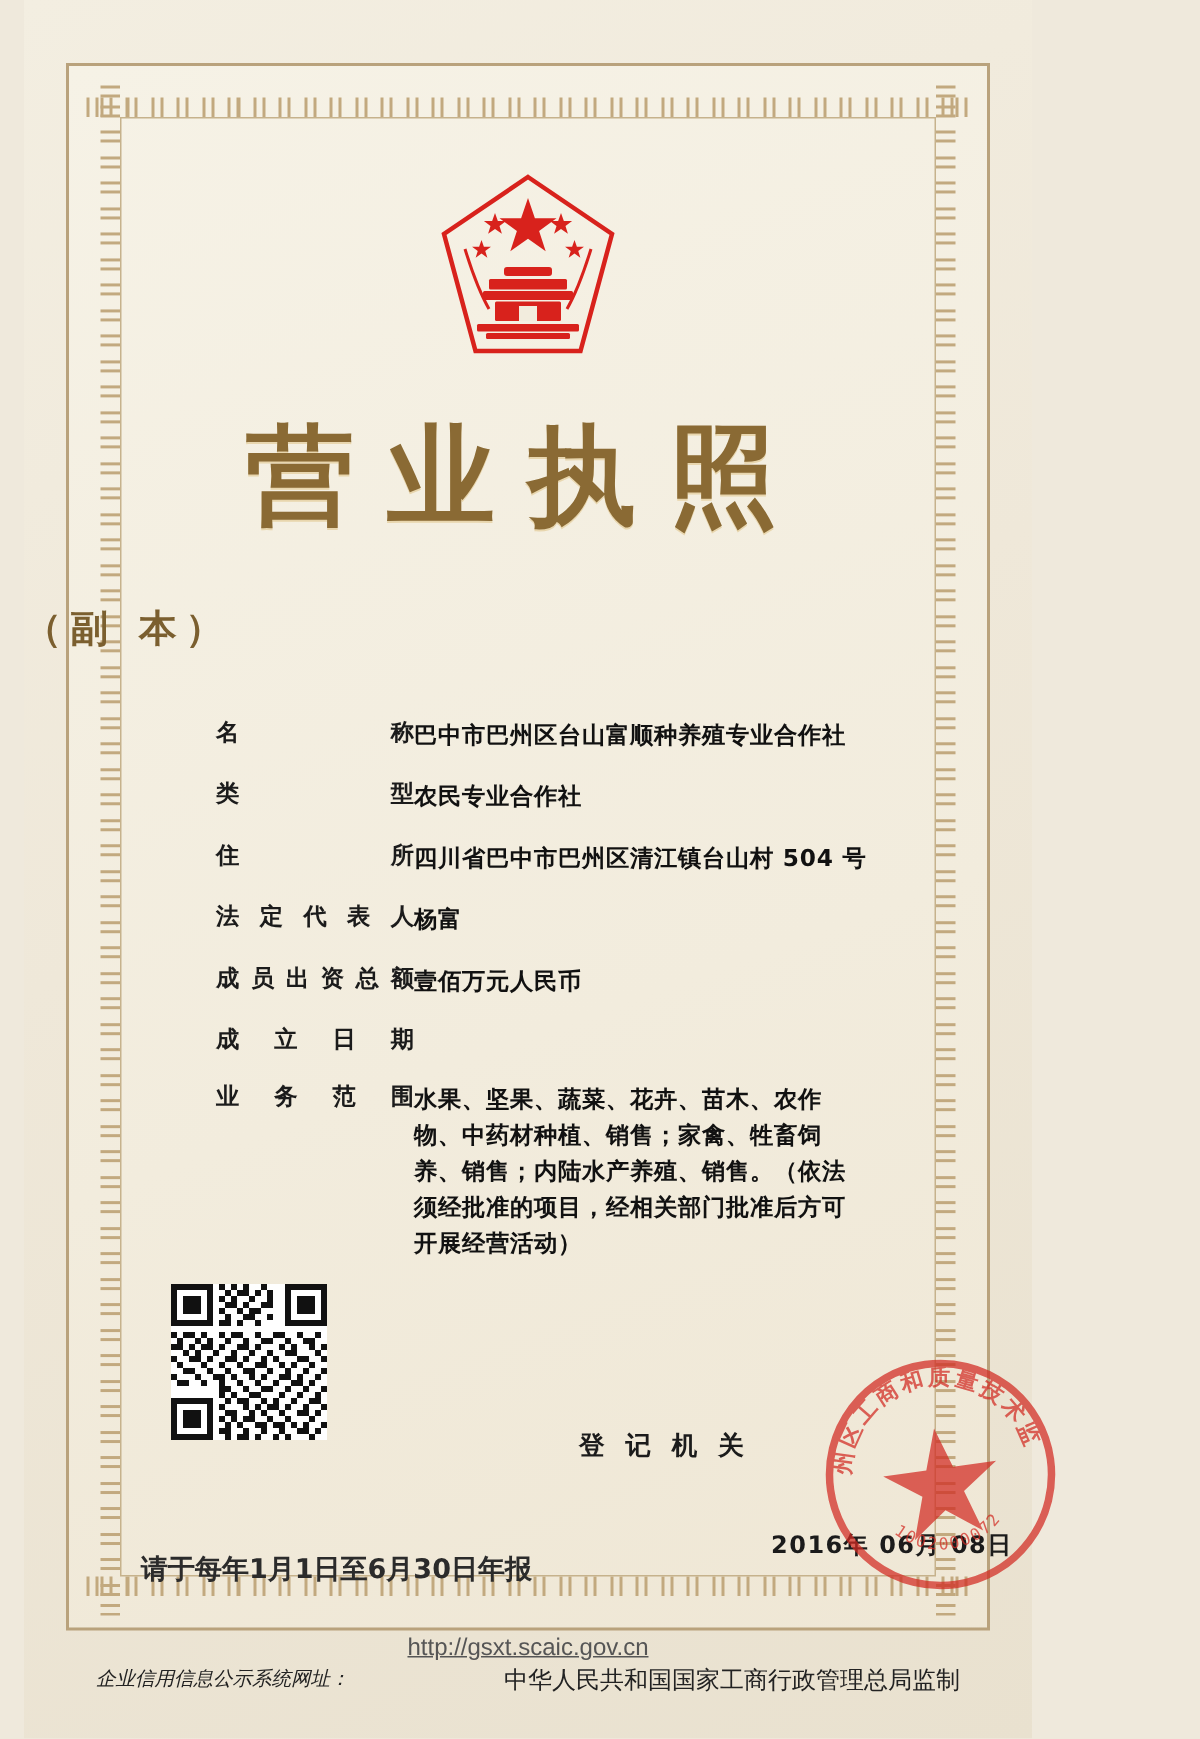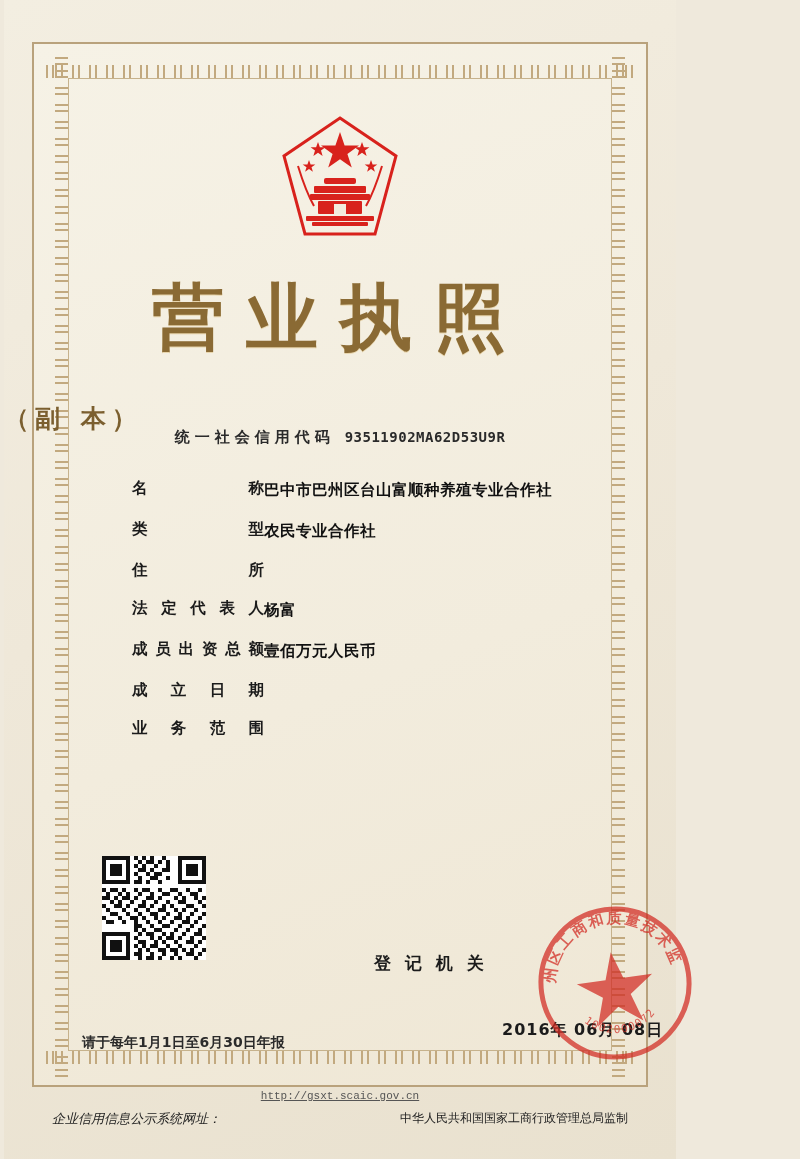"营业执照" .page { left: 4px -> 16px }
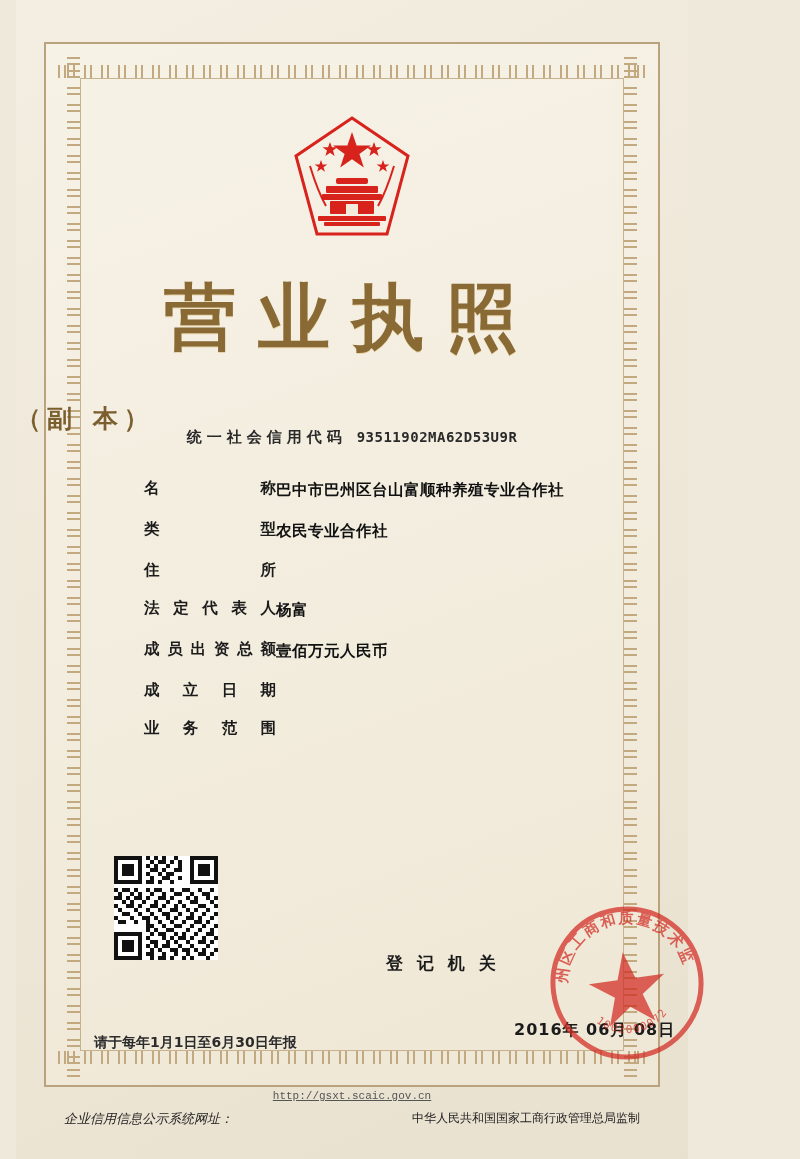"统一社会信用代码 93511902MA62D53U9R" div.credit-code { html: <div> <span>统一社会信用代码</span><span>93511902MA62D53U9R</span> </div> -> none }
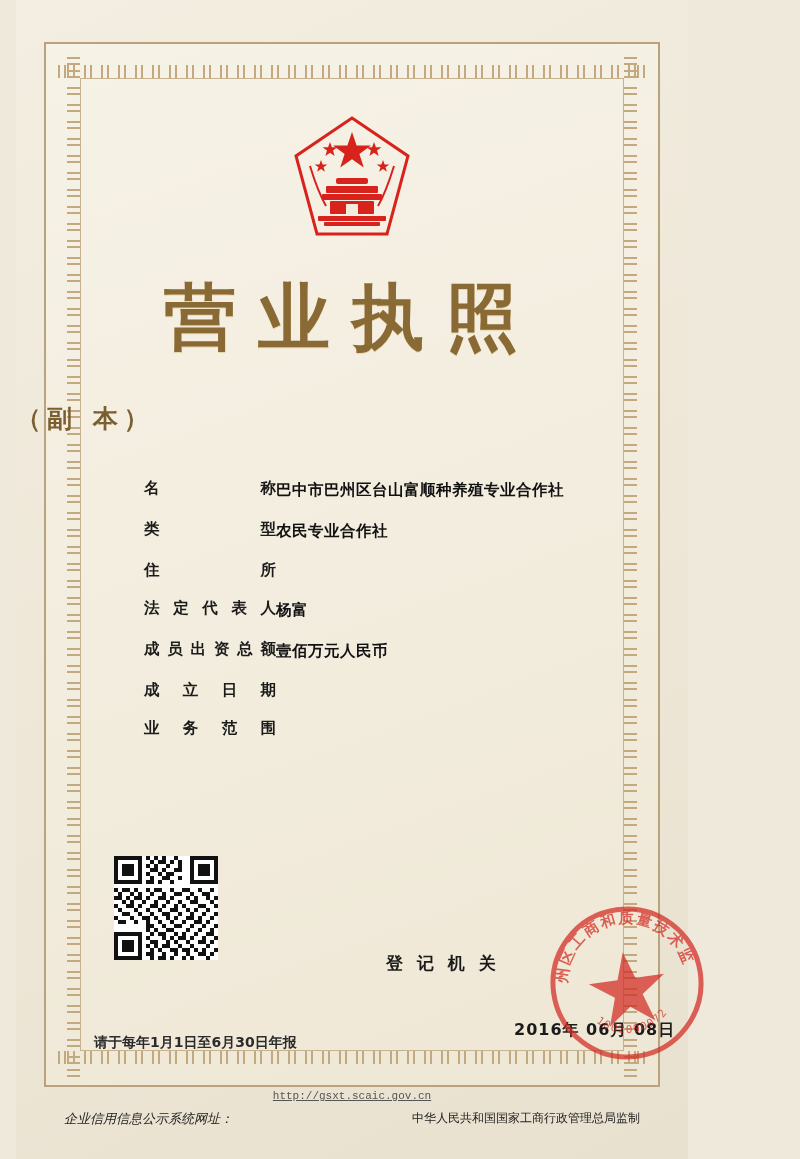"四川省巴中市巴州区清江镇台山村 504 号" div.v { html: none -> <div>四川省巴中市巴州区清江镇台山村 504 号</div> }
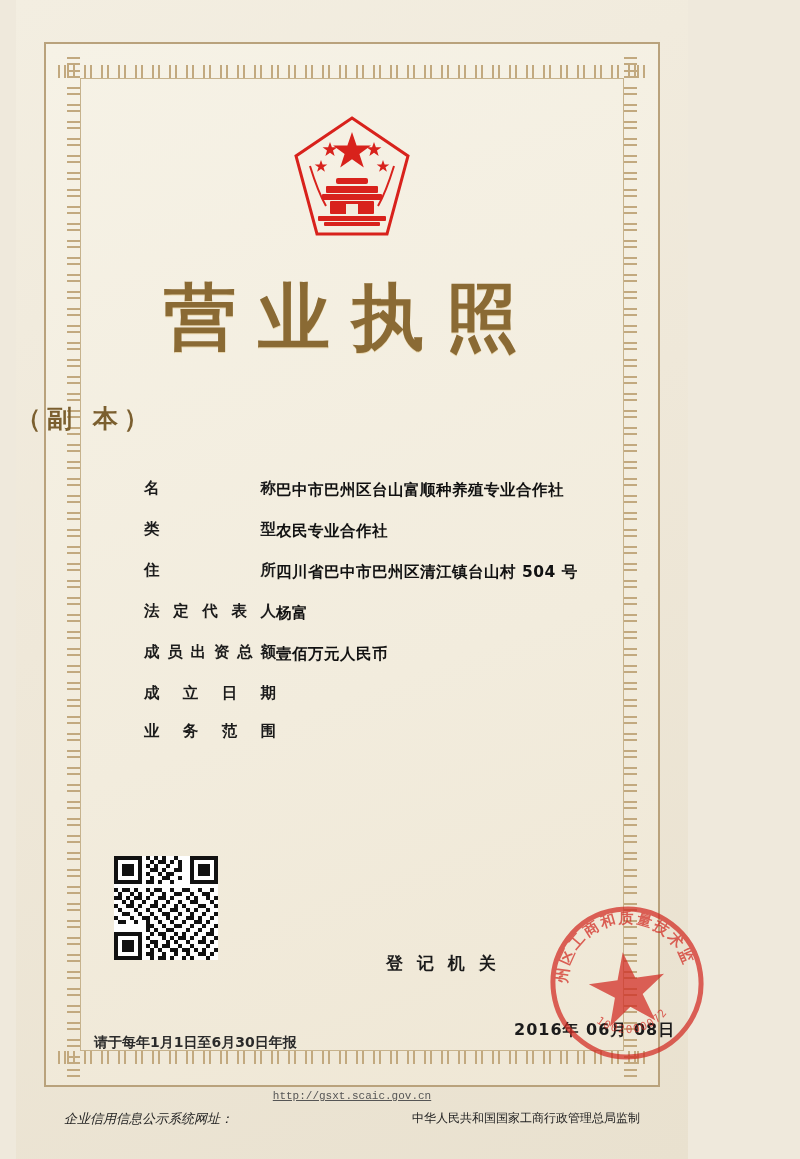"水果、坚果、蔬菜、花卉、苗木、农作物、中药材种植、销售；家禽、牲畜饲养、销售；内" div.v { html: none -> <div>水果、坚果、蔬菜、花卉、苗木、农作物、中药材种植、销售；家禽、牲畜饲养、销售；内陆水产养殖、销售。（依法须经批准的项目，经相关部门批准后方可开展经营活动）</div> }
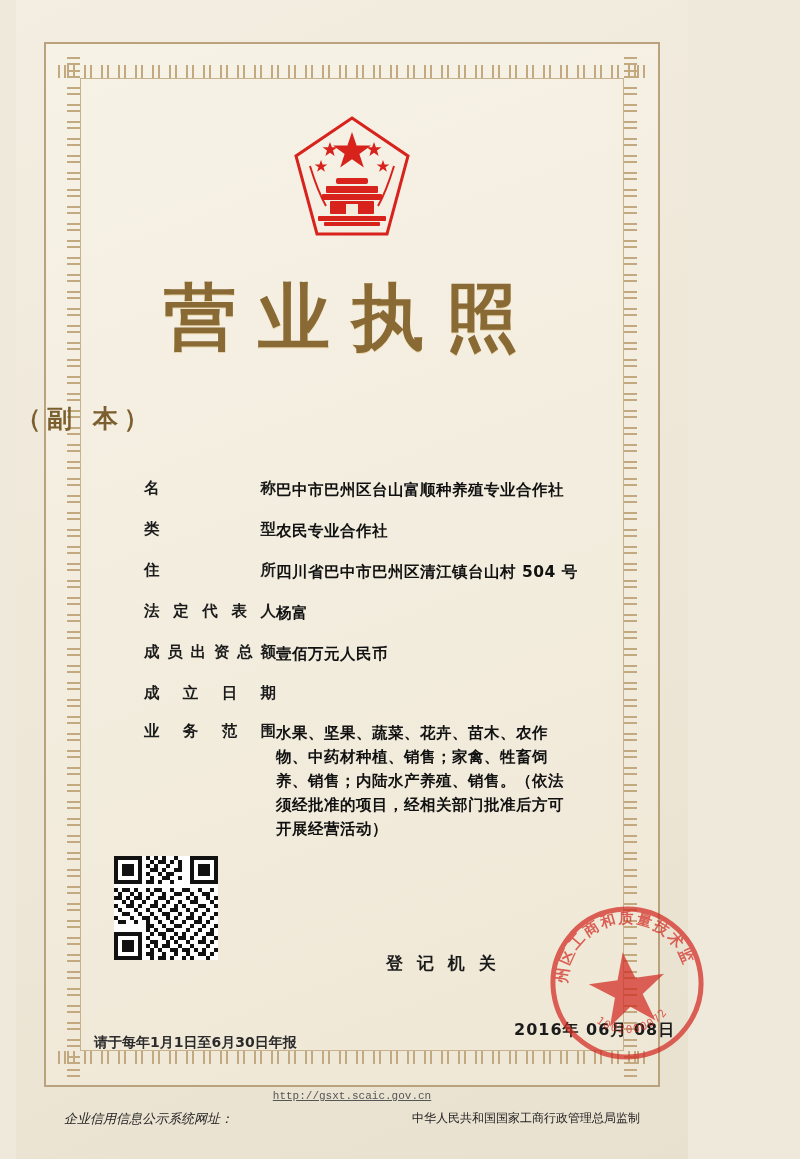"请于每年1月1日至6月30日年报" .annual-note { font-size: 14px -> 18px }
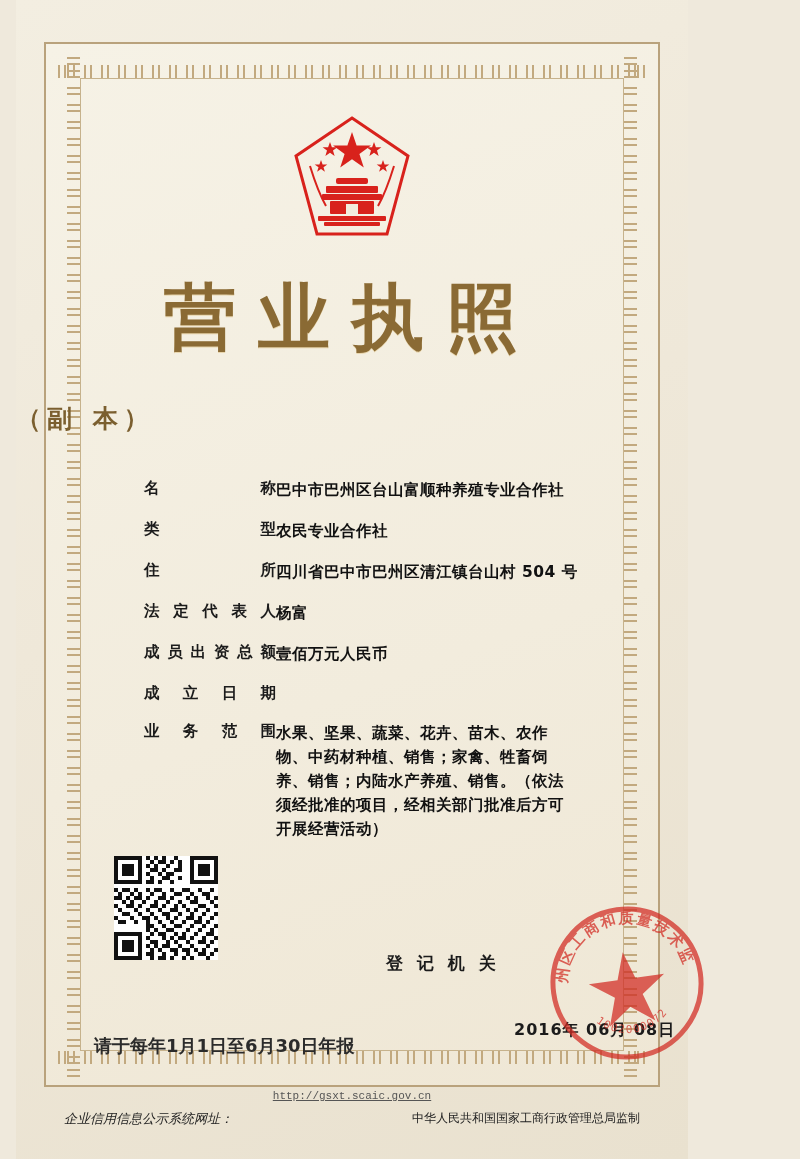"http://gsxt.scaic.gov.cn" .site-url { font-family: Liberation Mono, monospace -> Liberation Sans, sans-serif; font-size: 11px -> 16px }
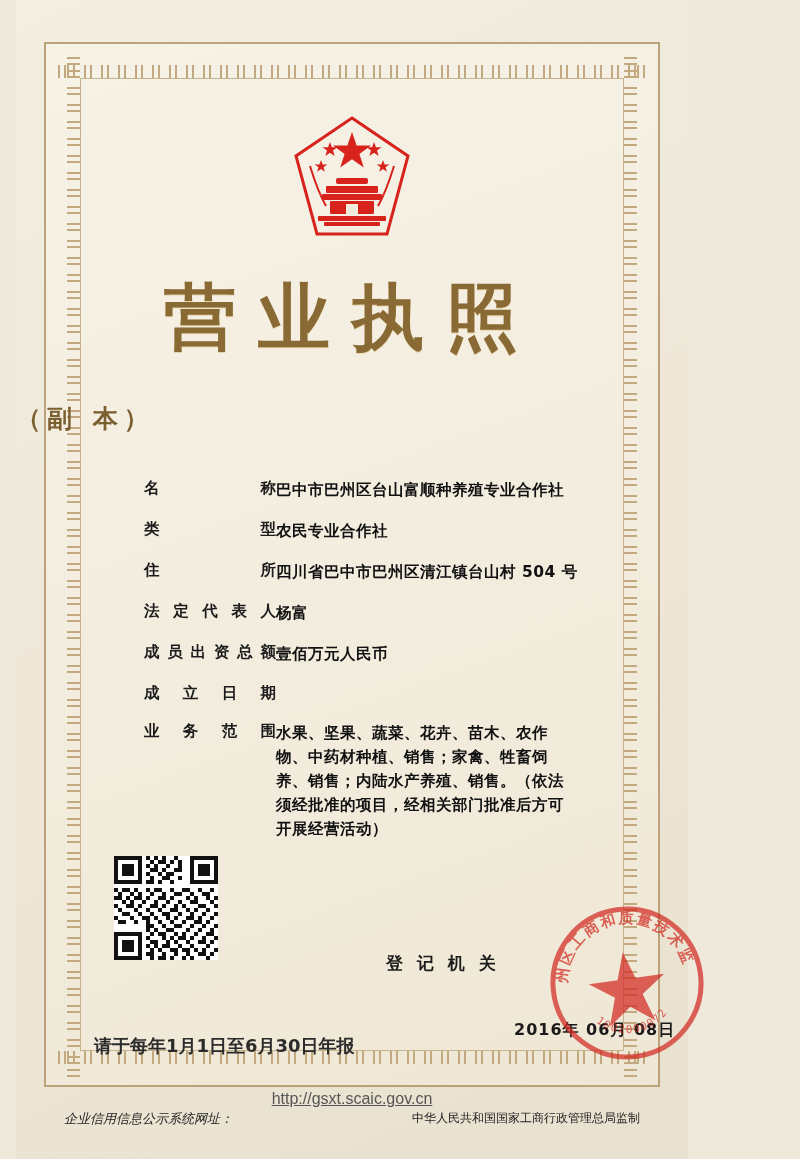"中华人民共和国国家工商行政管理总局监制" .footer-right { font-size: 12px -> 16px }
